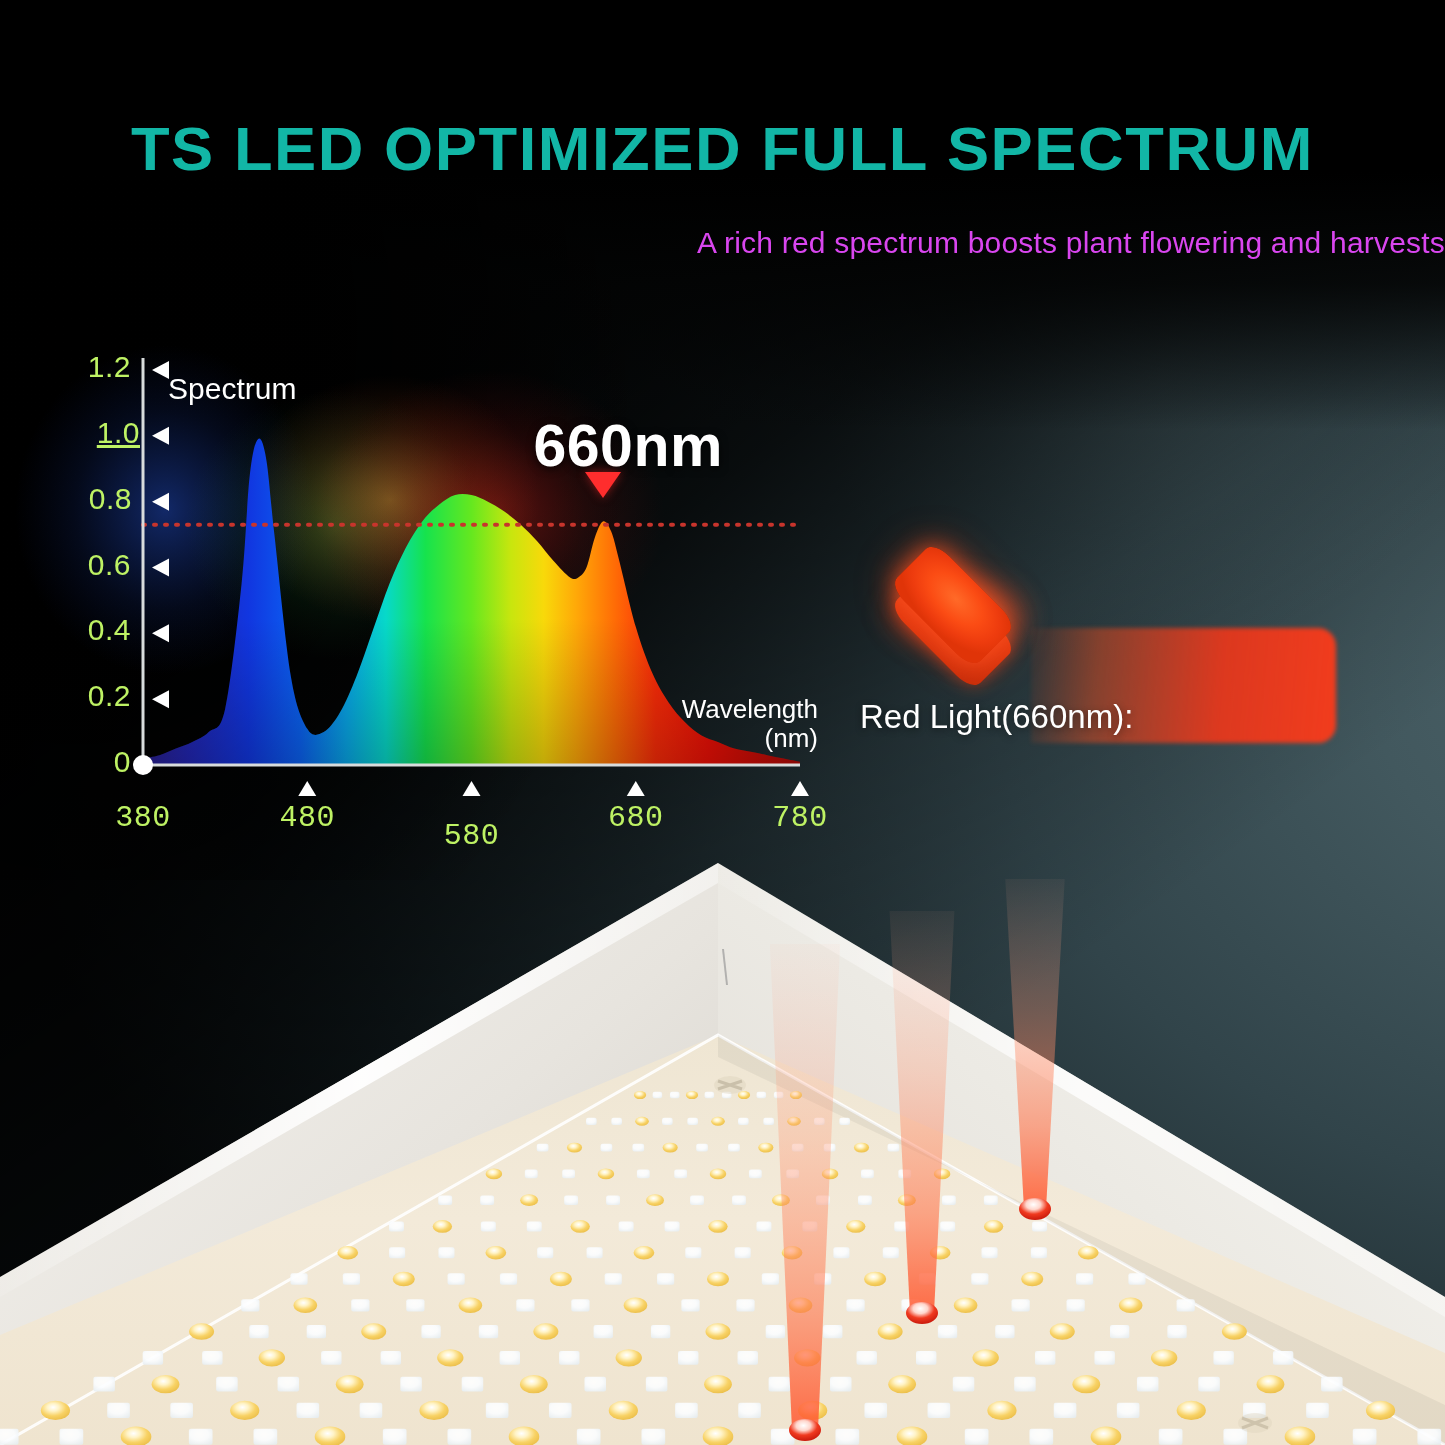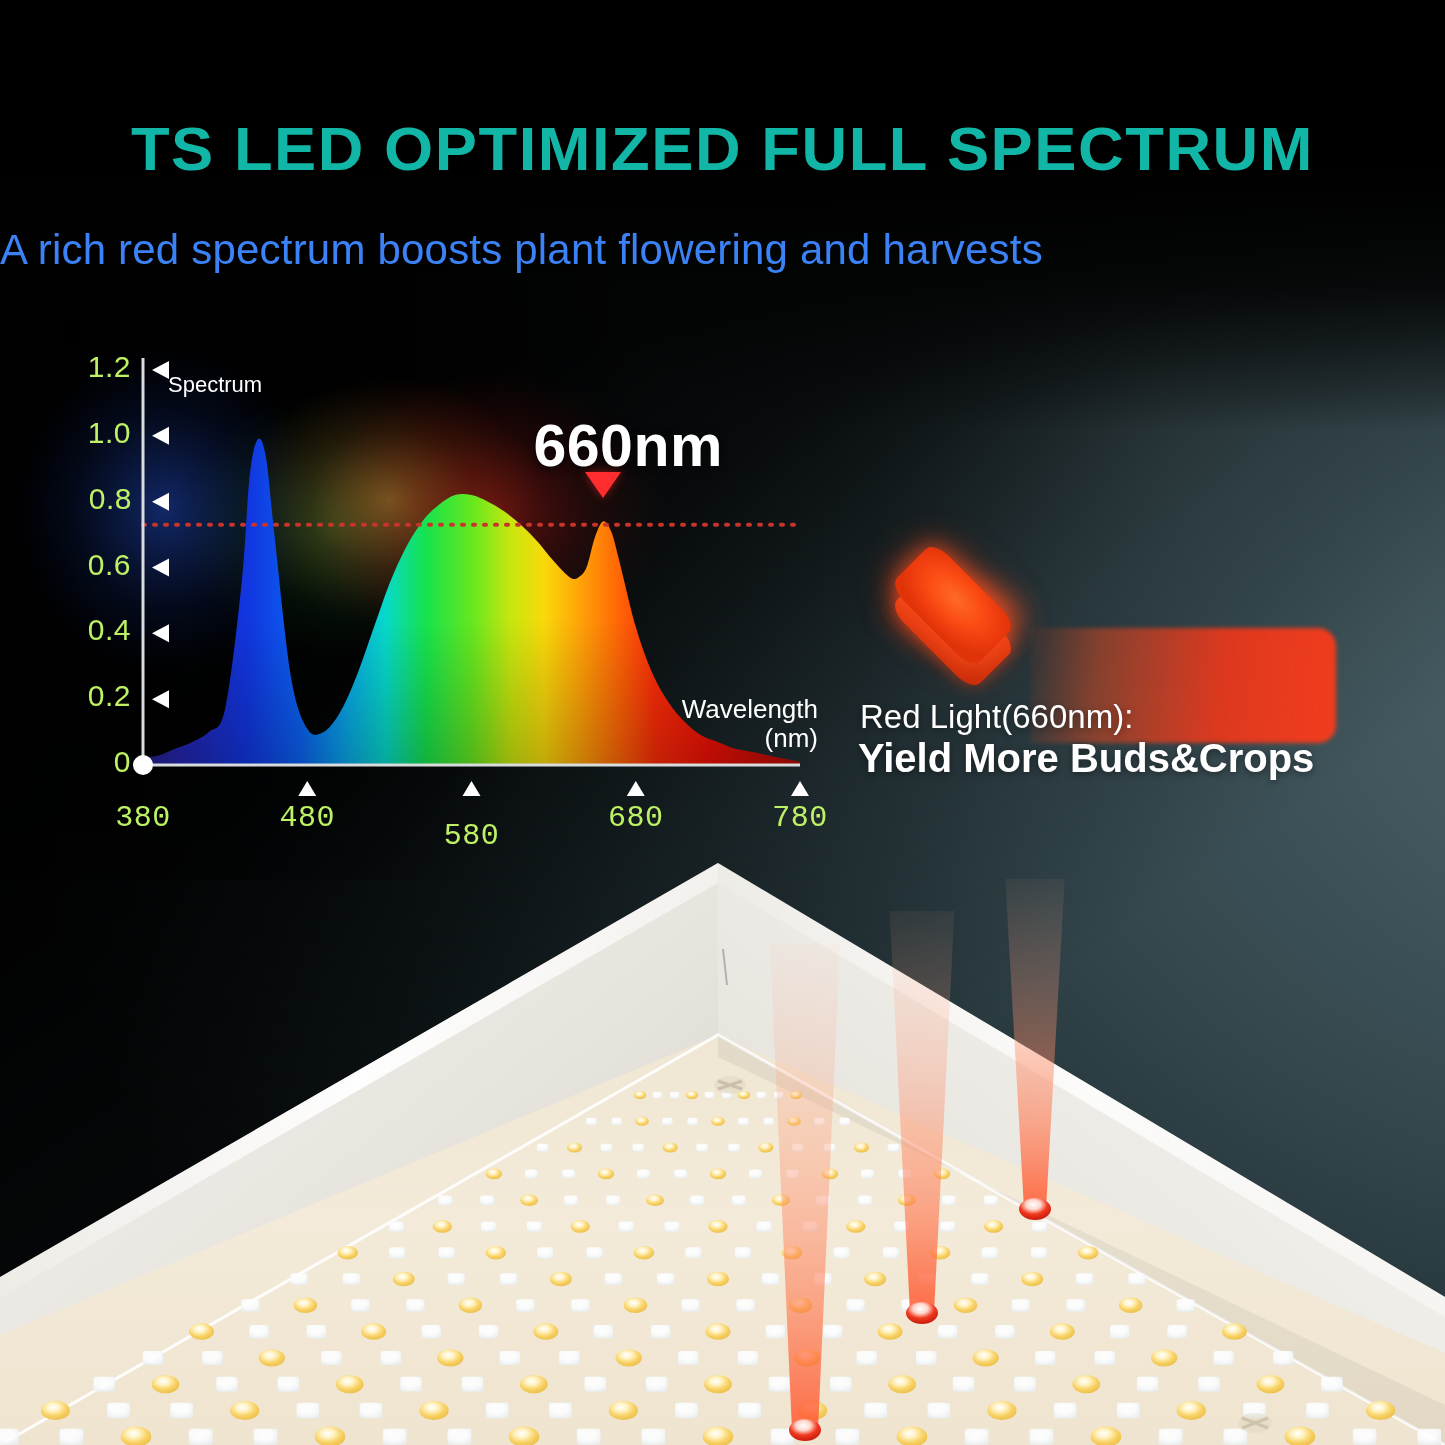"A rich red spectrum boosts" .subtitle { color: #3b82f6 -> #d946ef; font-size: 42px -> 30px; text-align: left -> right }
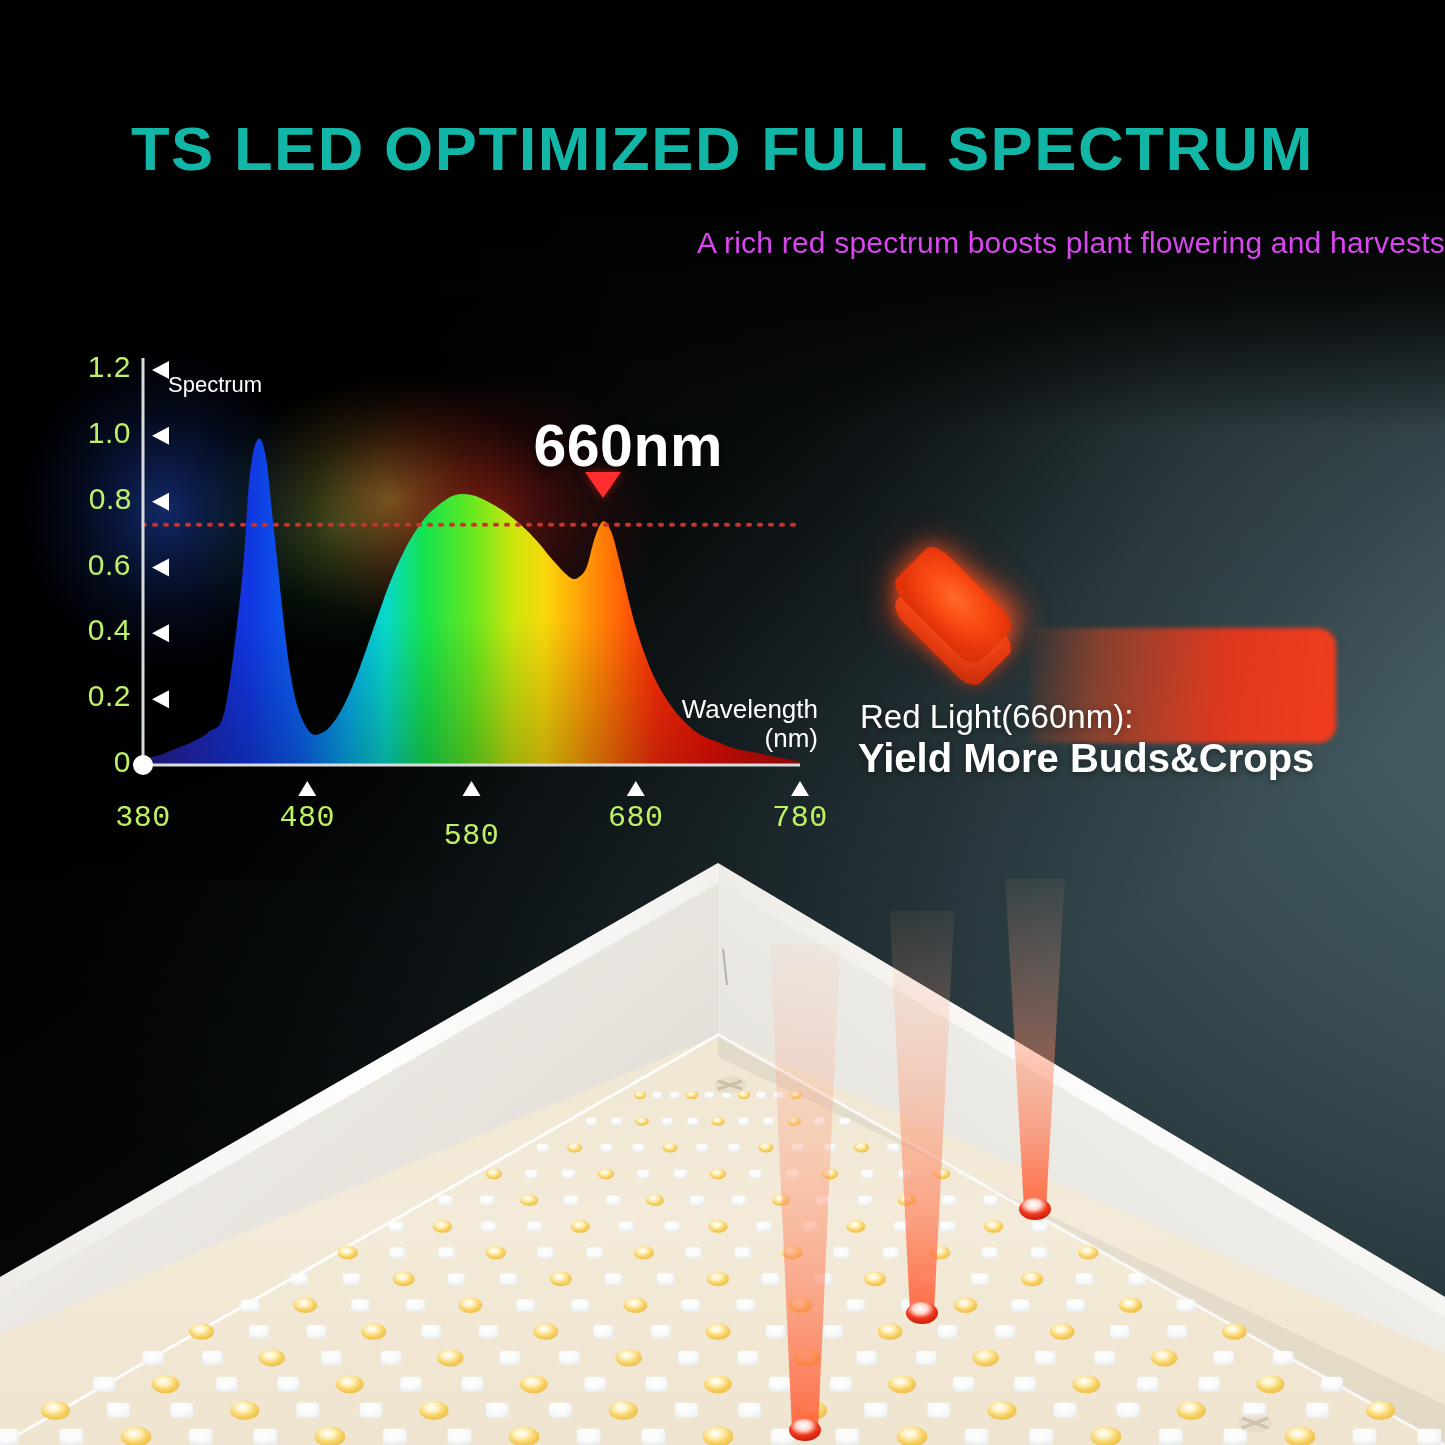"Spectrum" .spectrum-cap { font-size: 22px -> 30px }
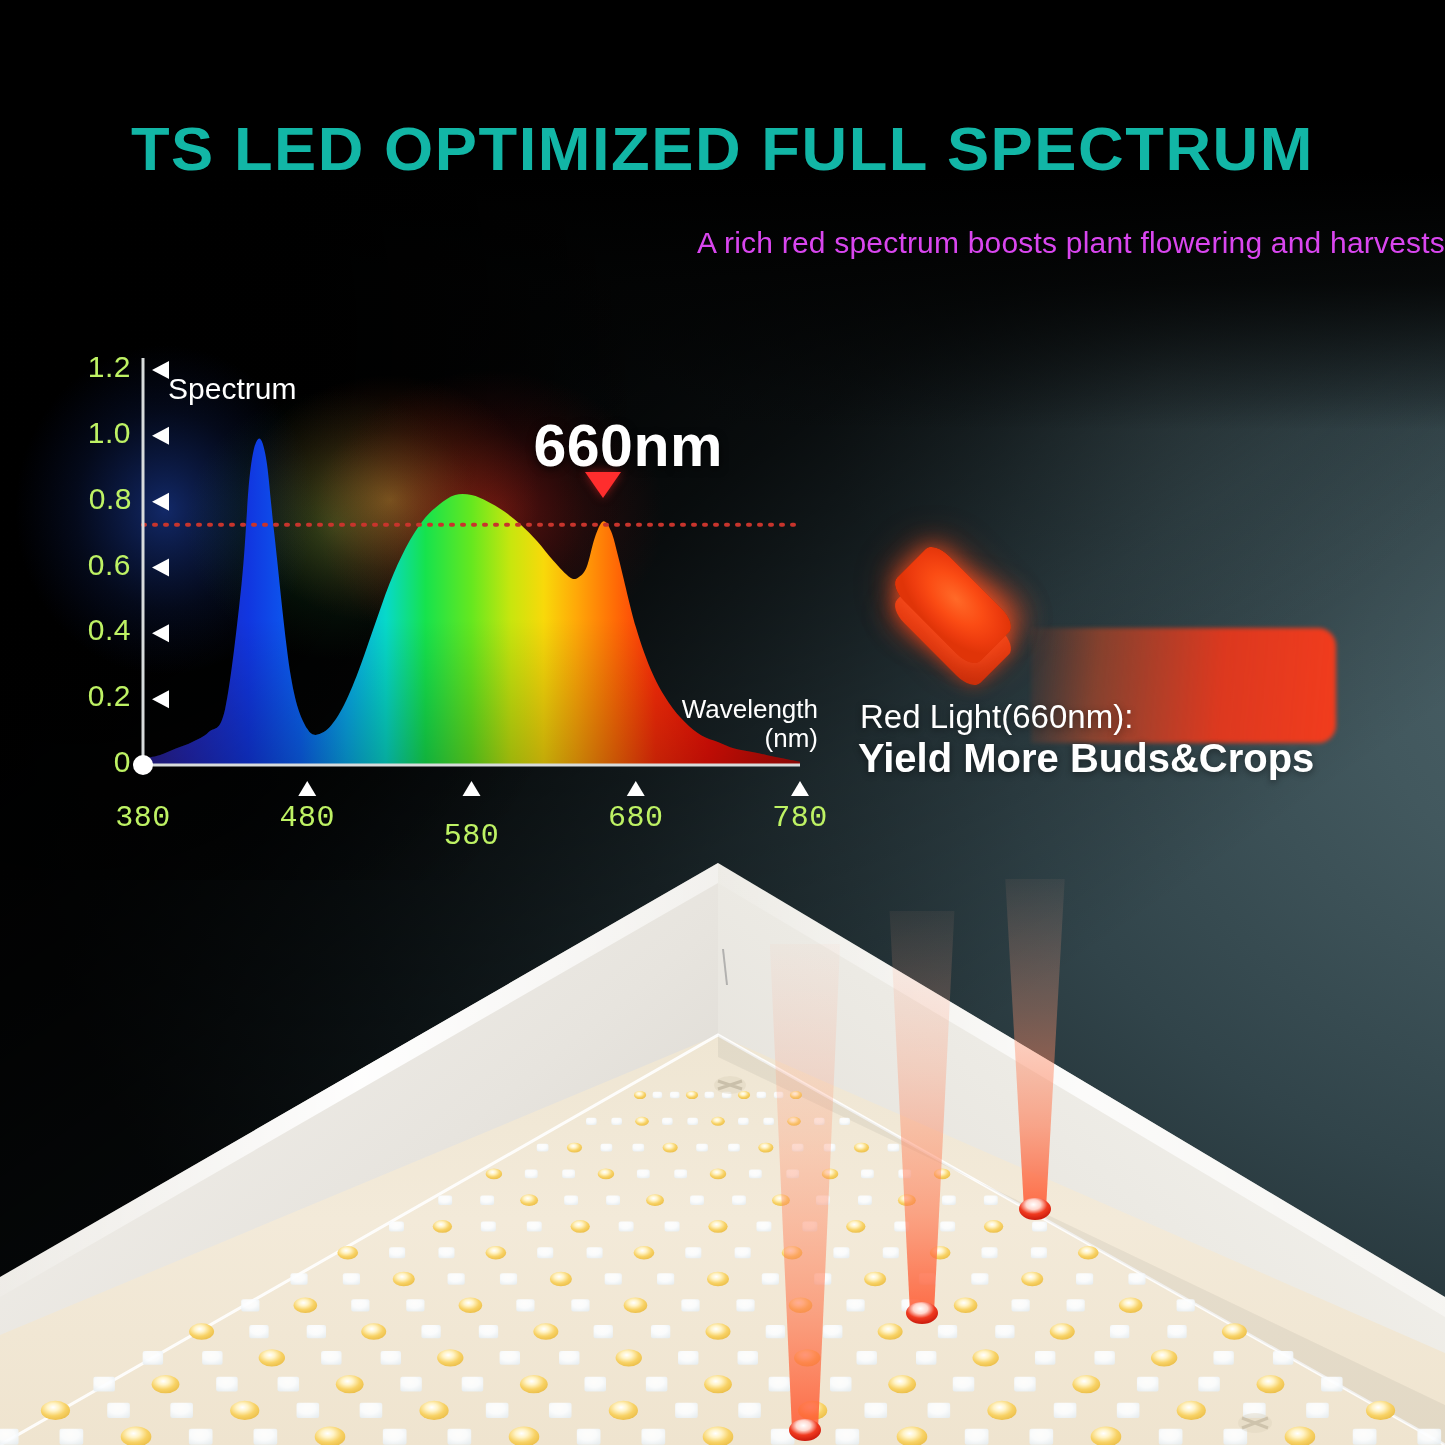"1.0" div.ylab { left: 0px -> 9px; text-decoration: none -> underline }
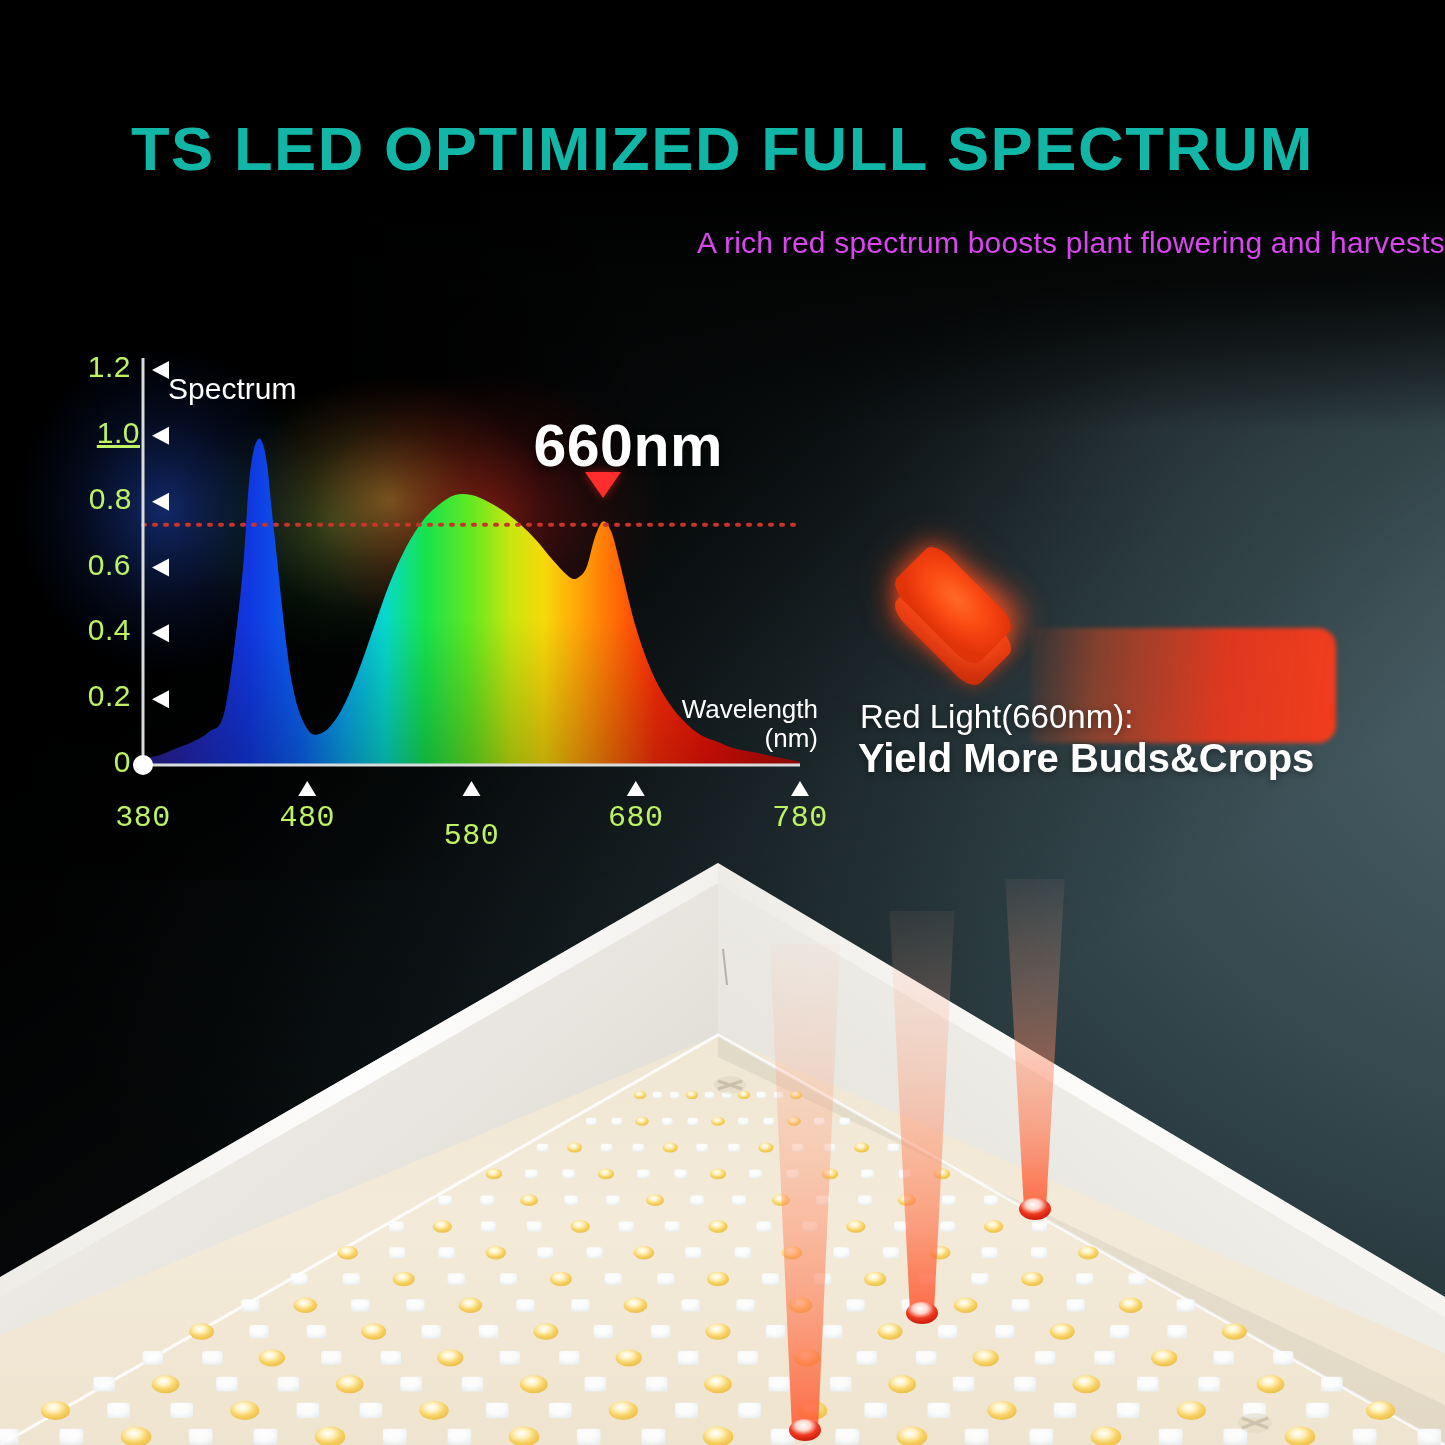"Yield More Buds&Crops" div.callout-line2 { html: <div>Yield More Buds&amp;Crops</div> -> none }
